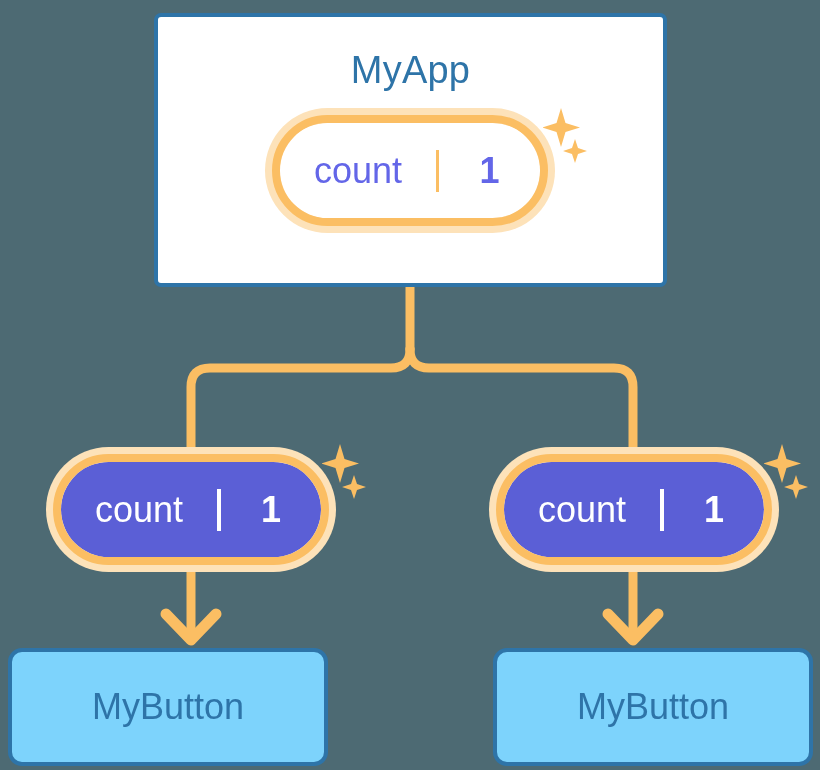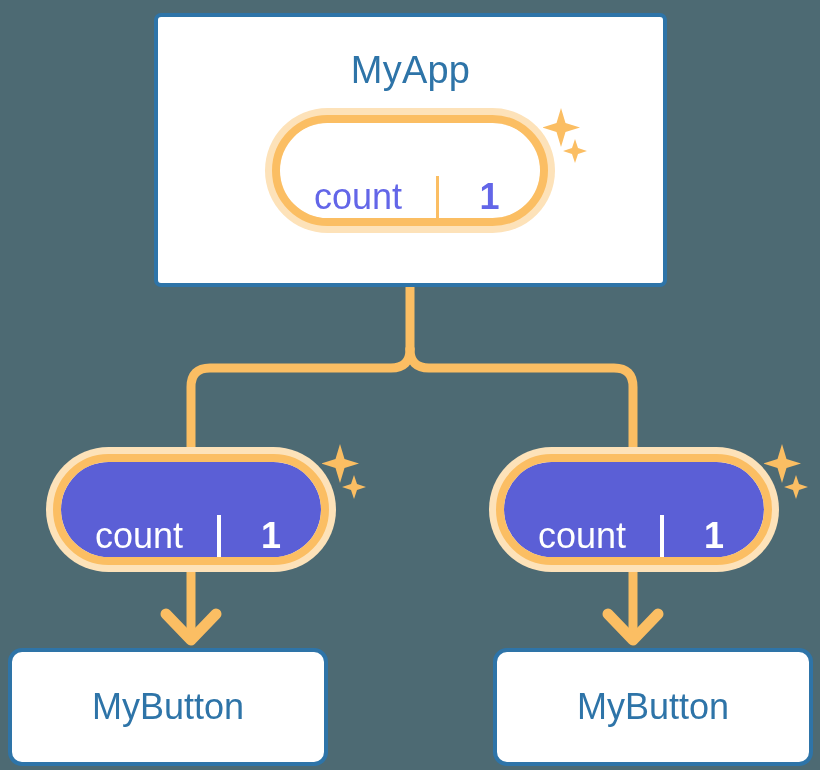"count" .pill-inner { align-items: flex-end -> center }
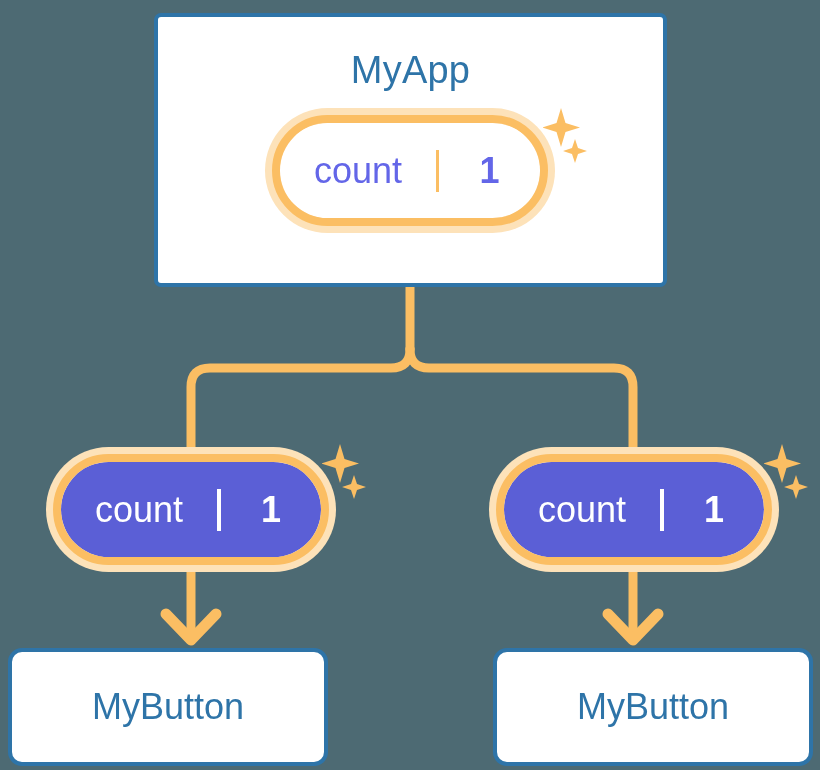"MyButton" .btn-card { background: #ffffff -> #7dd3fc }
